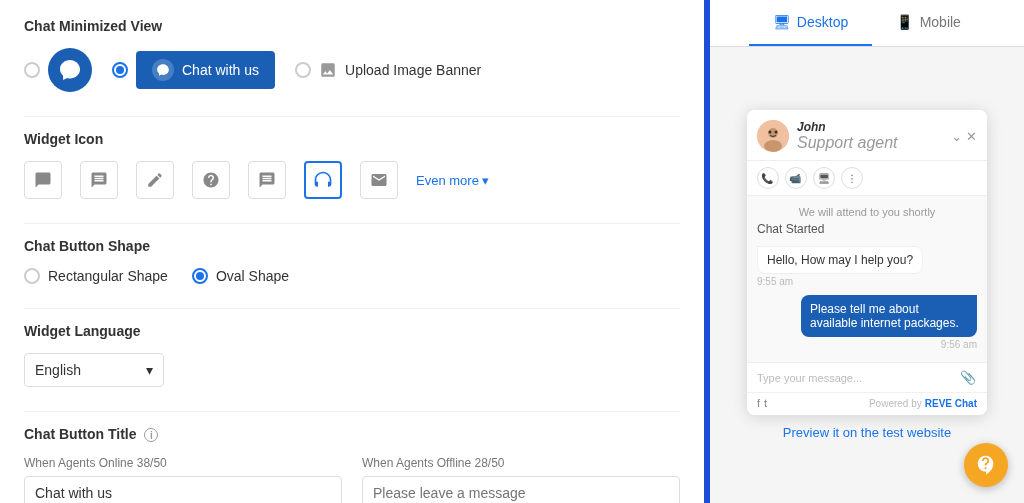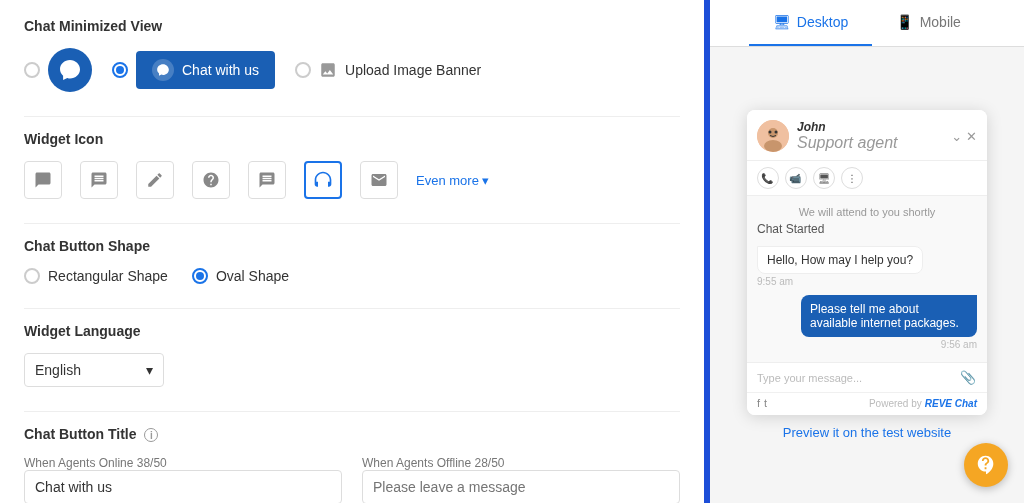"REVE Chat" .reve-brand { font-style: italic -> none }
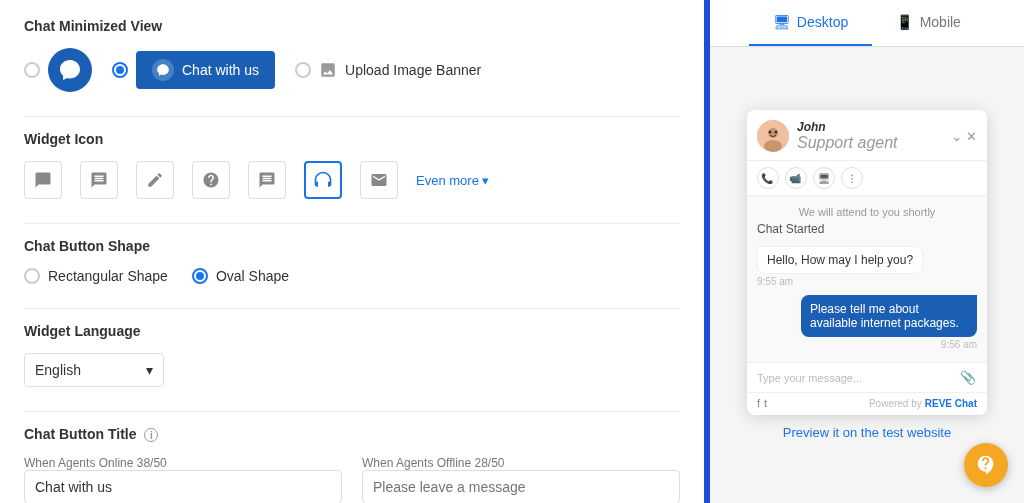"When Agents Online 38/50" .col-label { margin-bottom: none -> 6px }
